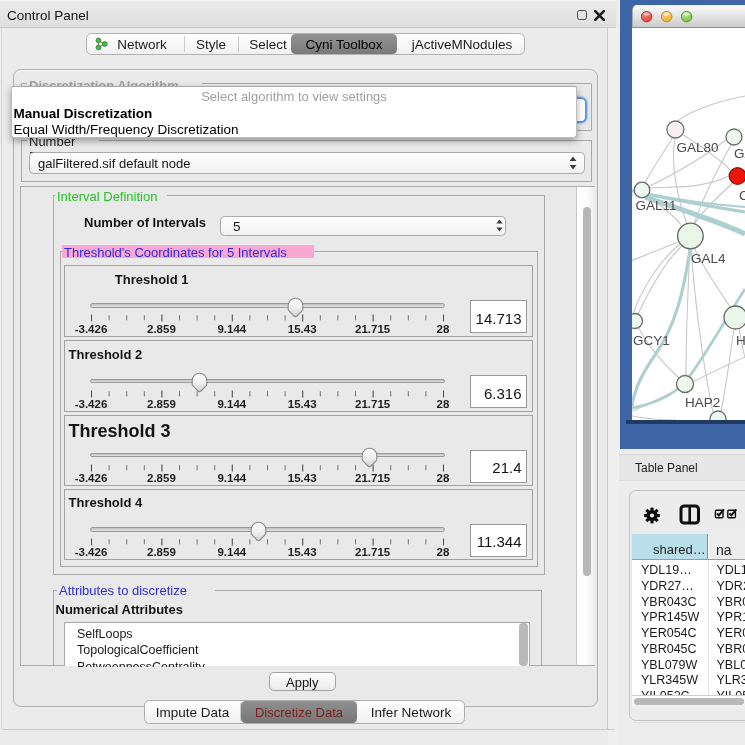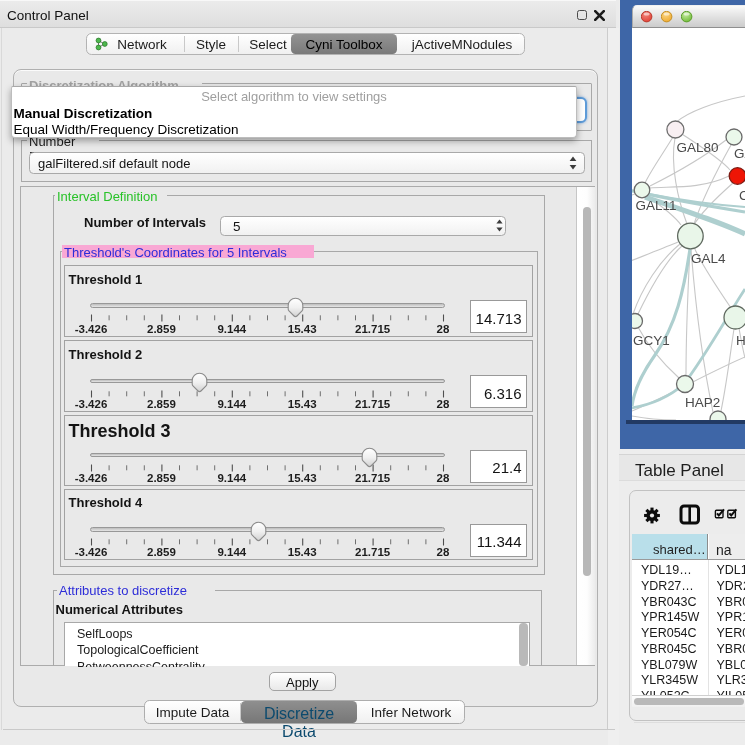"Threshold 1" div.abs { text-align: none -> right }
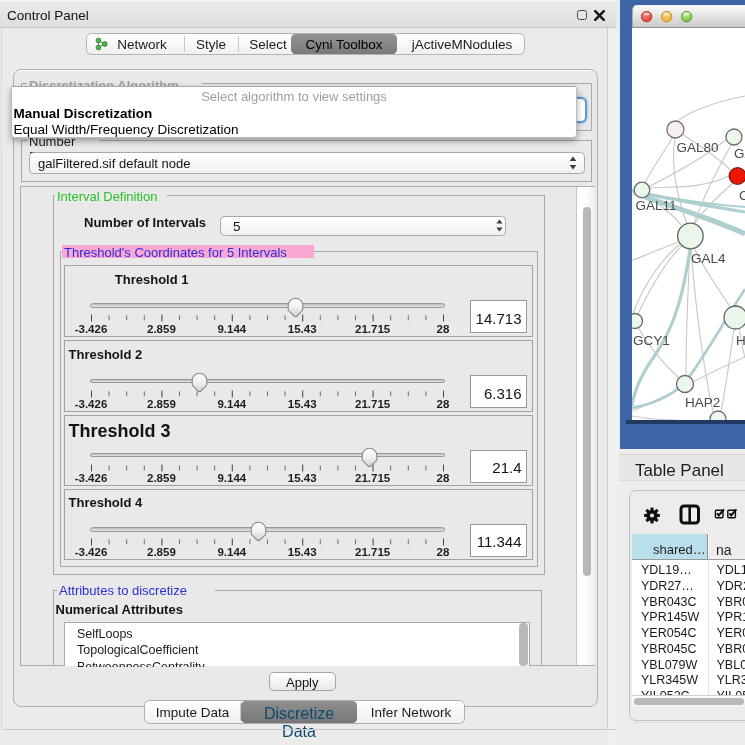"Table Panel" div.abs { font-size: 17px -> 12px }
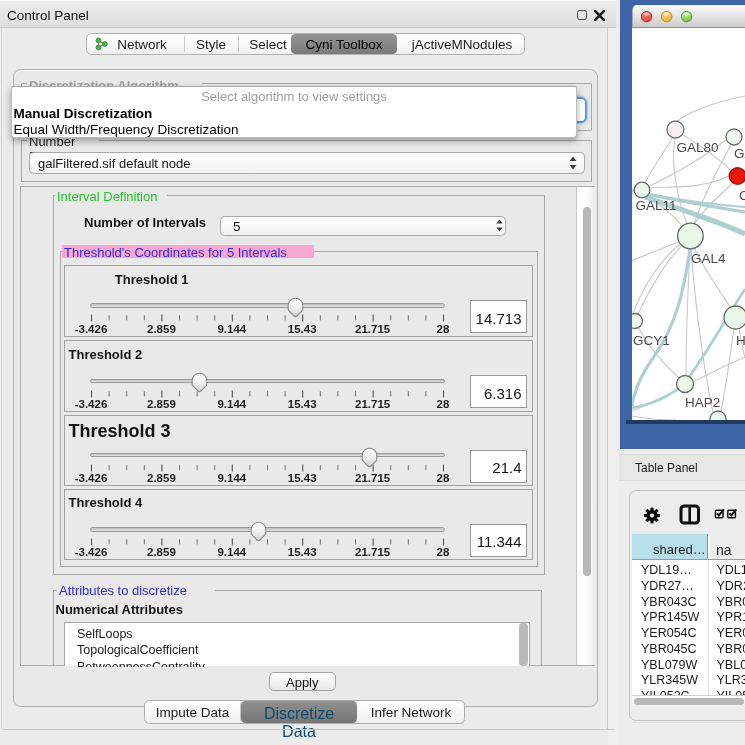"Discretize Data" div.abs { color: #0c4a6e -> #7f1d1d; font-size: 16px -> 13px }
